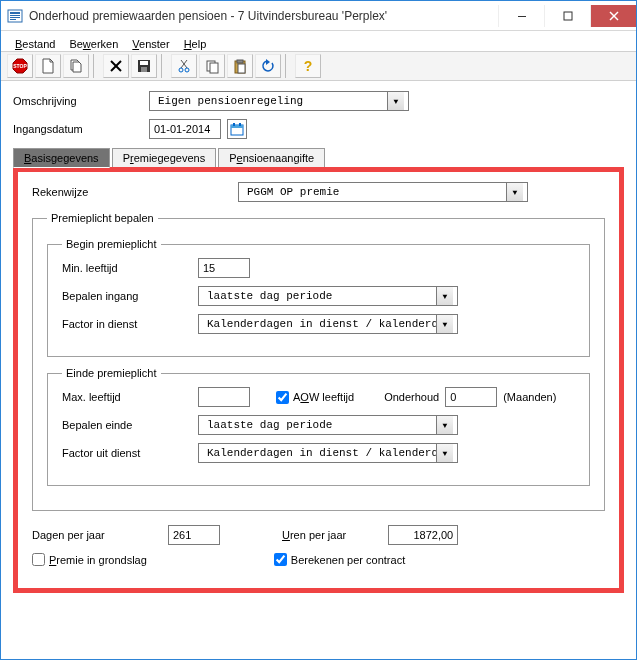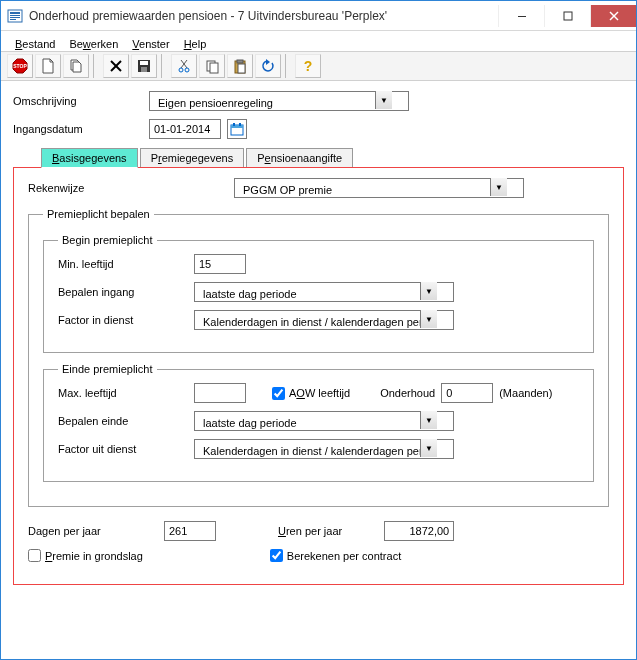"Eigen pensioenregeling" .combo { align-items: flex-end -> center; font-family: none -> Liberation Mono, monospace; padding-right: 16px -> 4px }
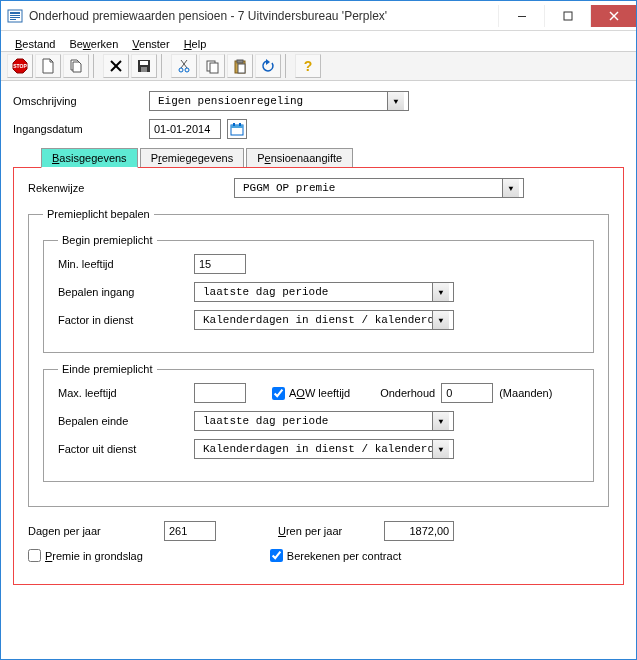"Basisgegevens" .tab.active { background: #5eead4 -> #737373; margin-left: 28px -> none }
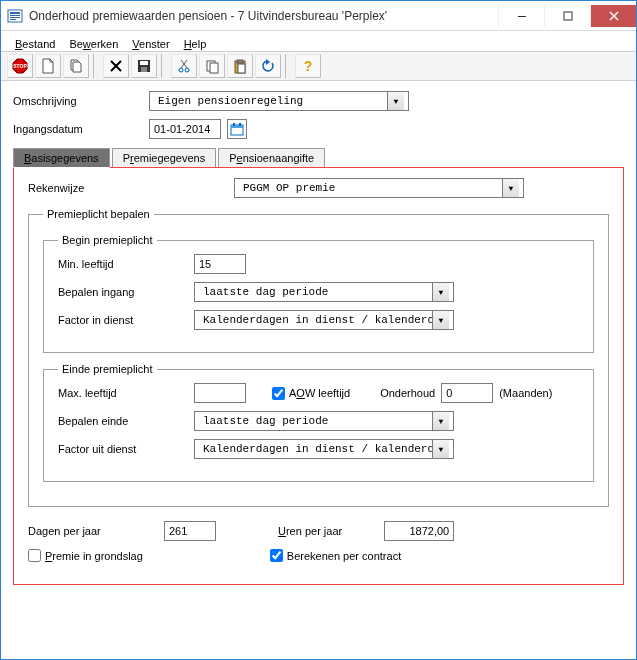"Rekenwijze" .tabpanel { border: 1px solid #ef4444 -> 5px solid #ef4444 }
